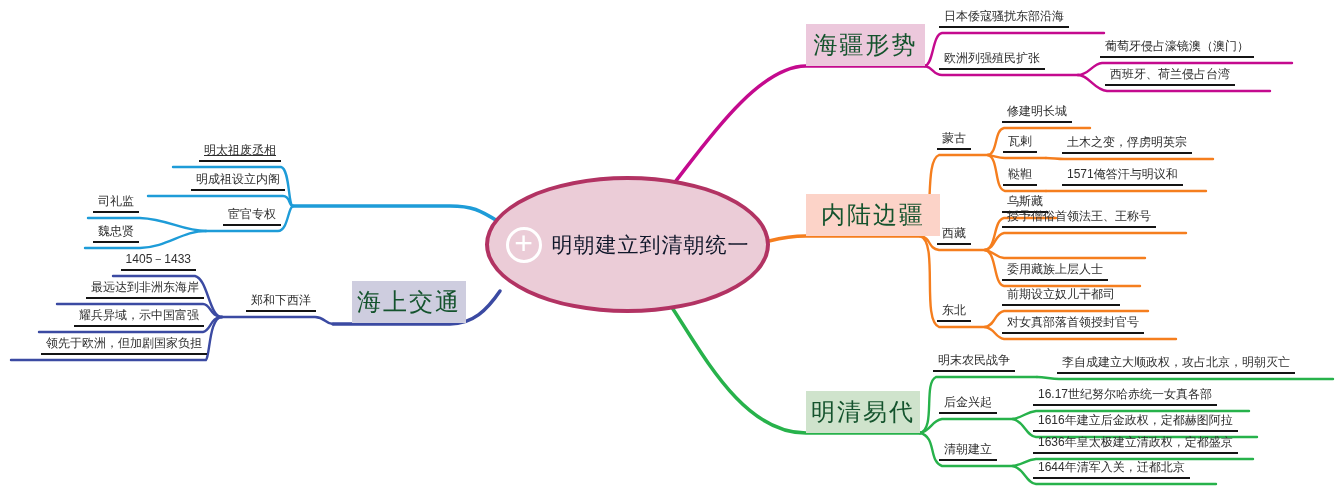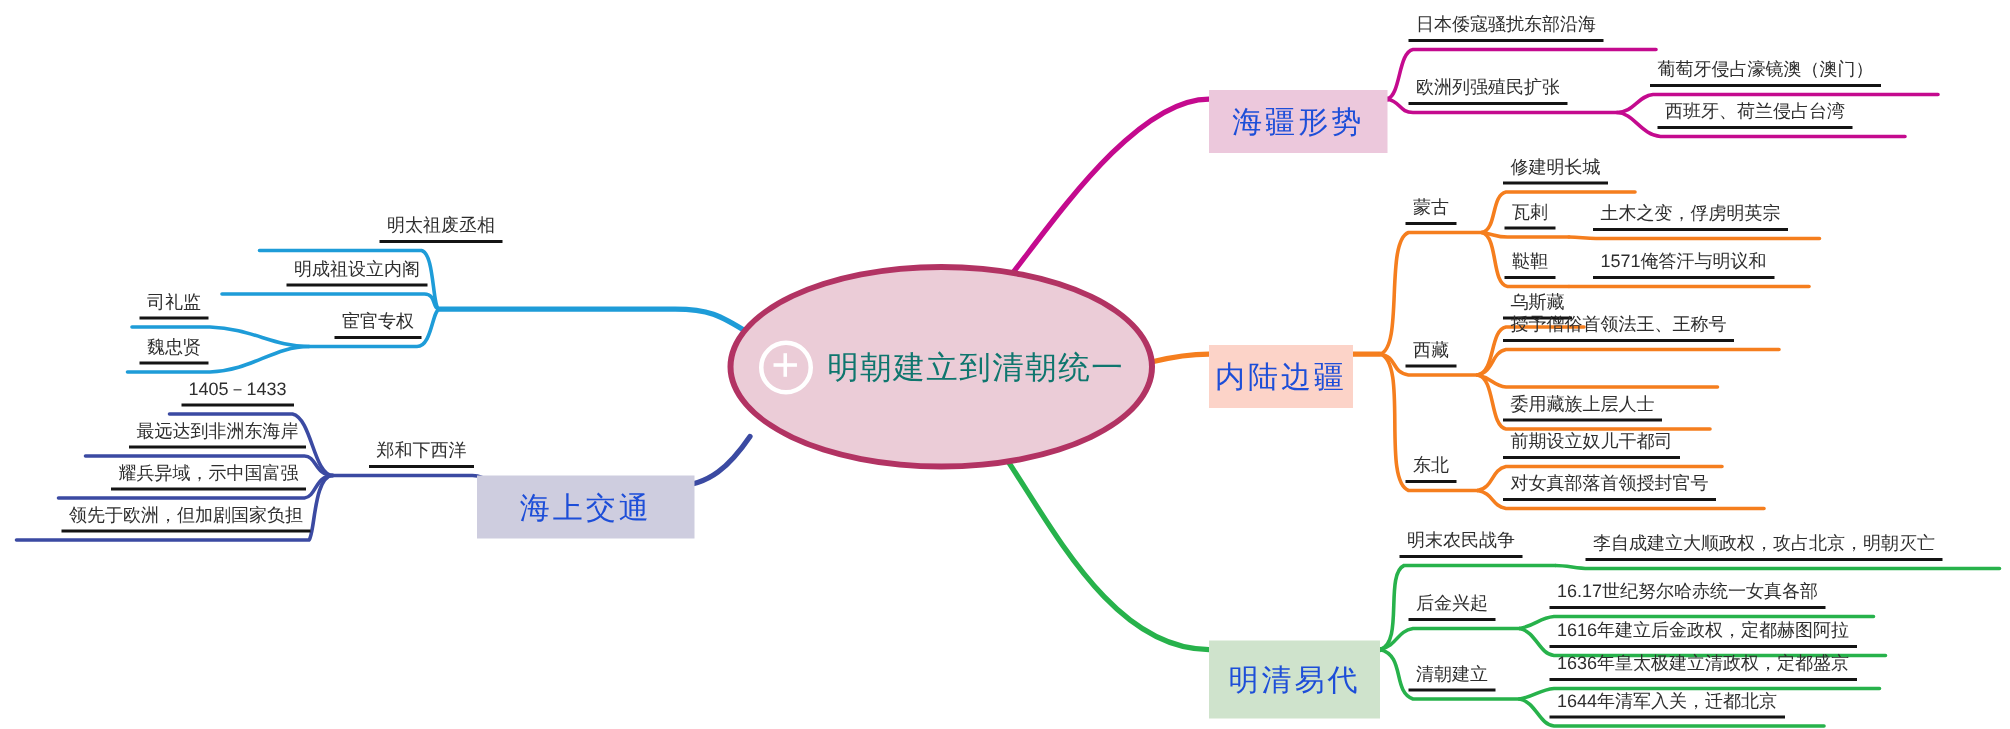"海疆形势" .main-box { color: #1d4ed8 -> #14532d; font-size: 20px -> 24px; margin-top: 36px -> none }
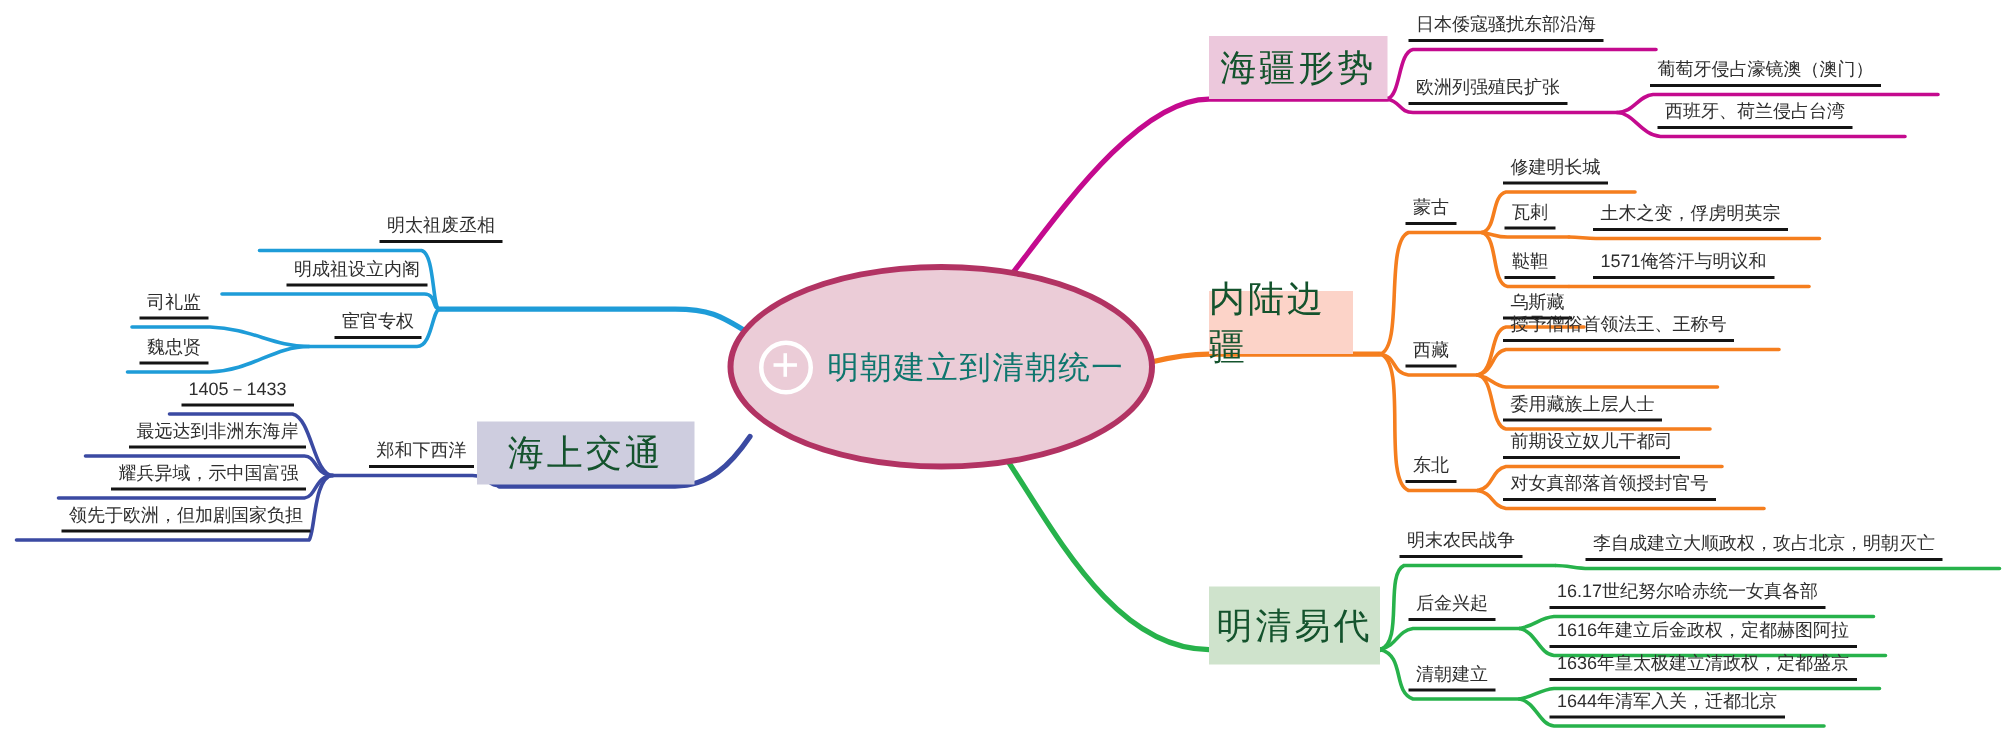"明太祖废丞相" div.node { right: 1005px -> 1059px; text-decoration: none -> underline }
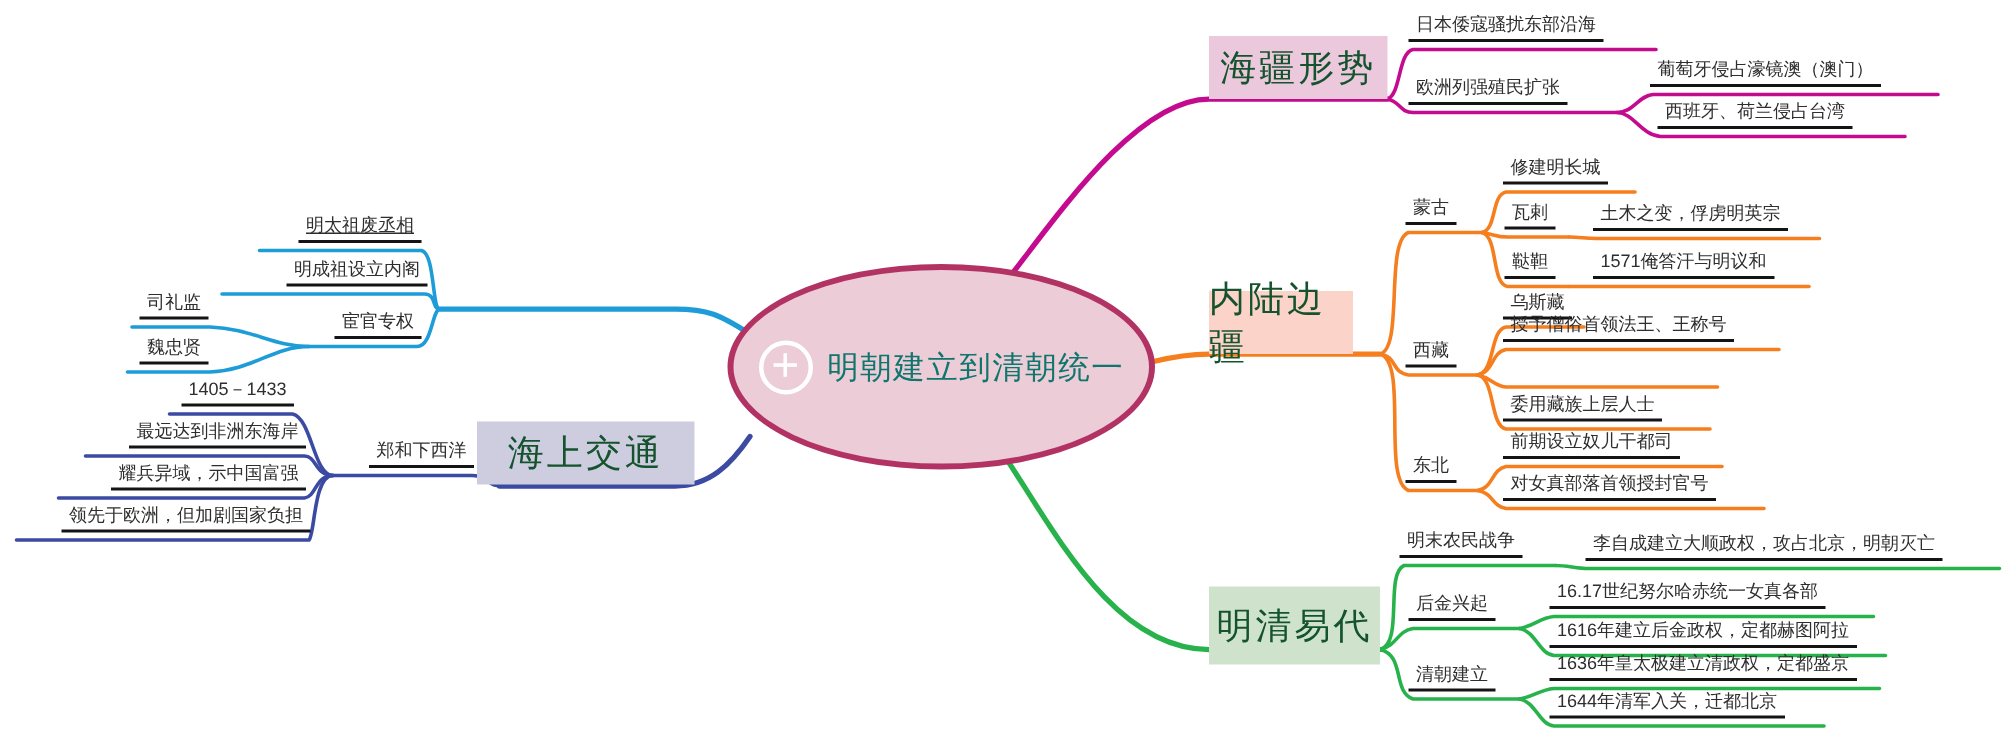"内陆边疆" div.main-box { width: 96px -> 134px }
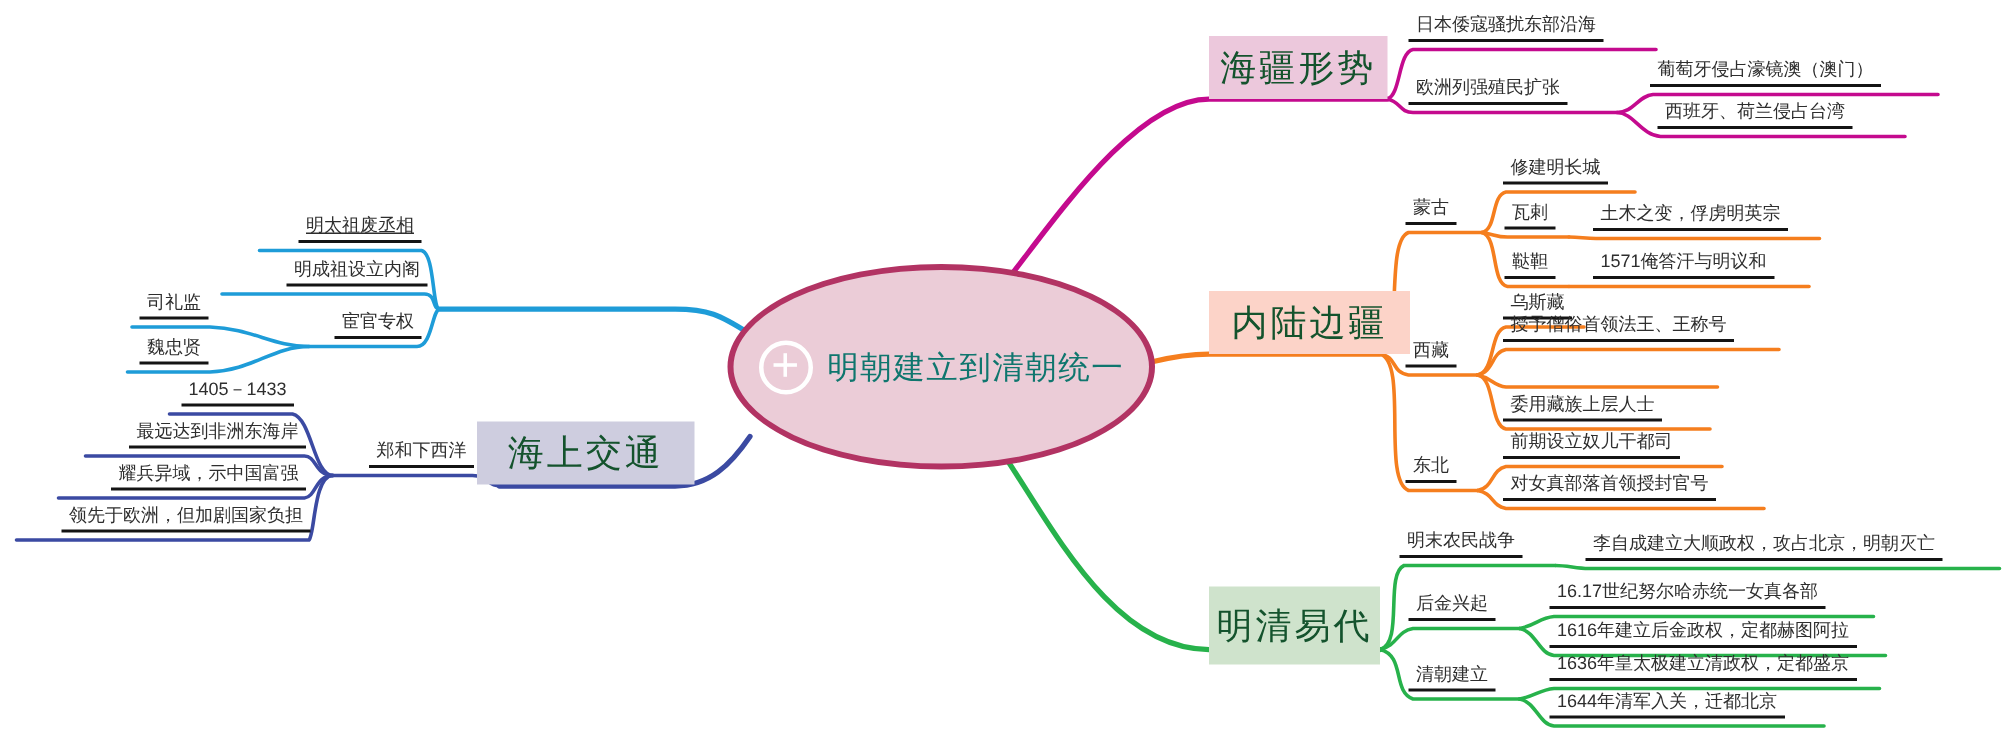"明朝建立到清朝统一" .root-label { color: #0f766e -> #0f172a }
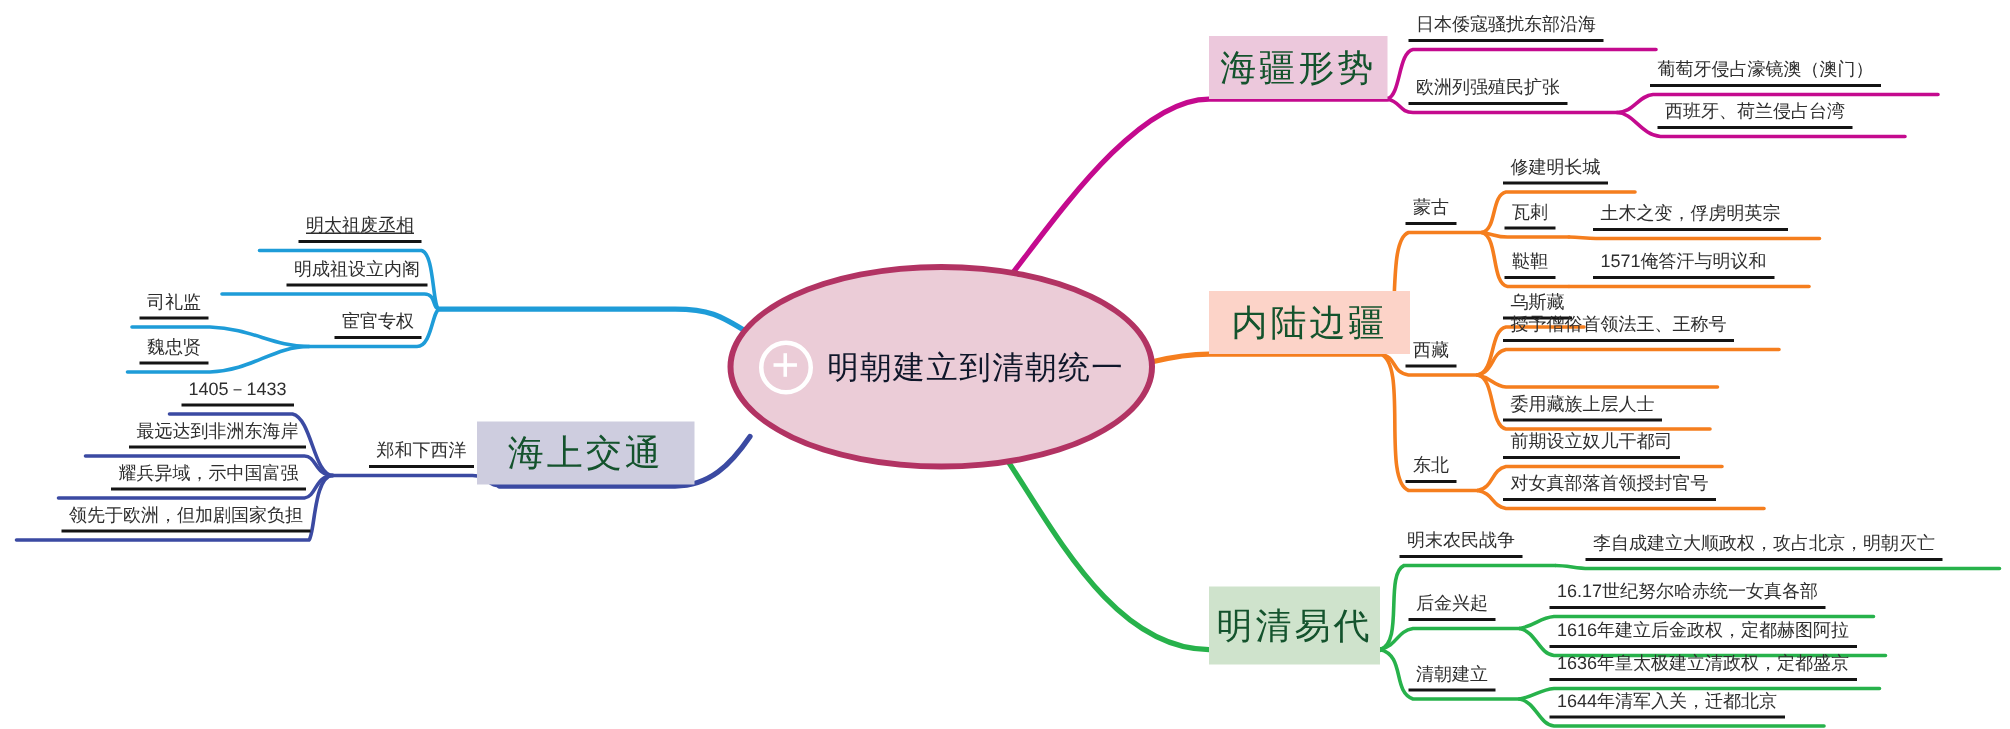"海上交通" div.main-box { left: 318px -> 352px; width: 145px -> 114px }
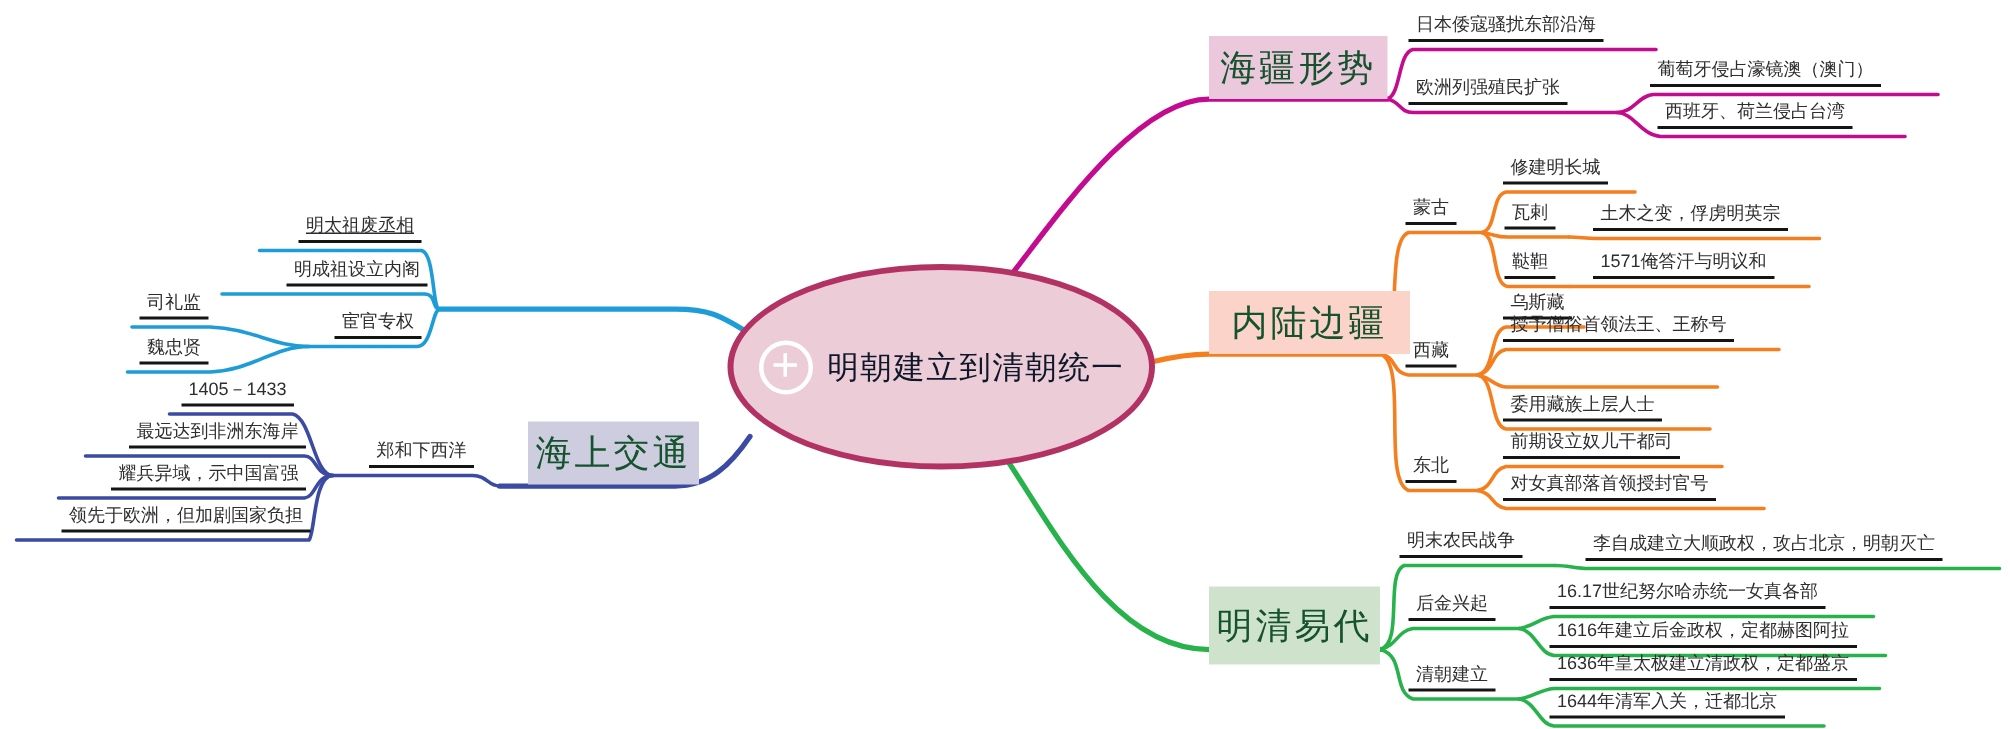"明清易代" div.main-box { height: 52px -> 42px }
